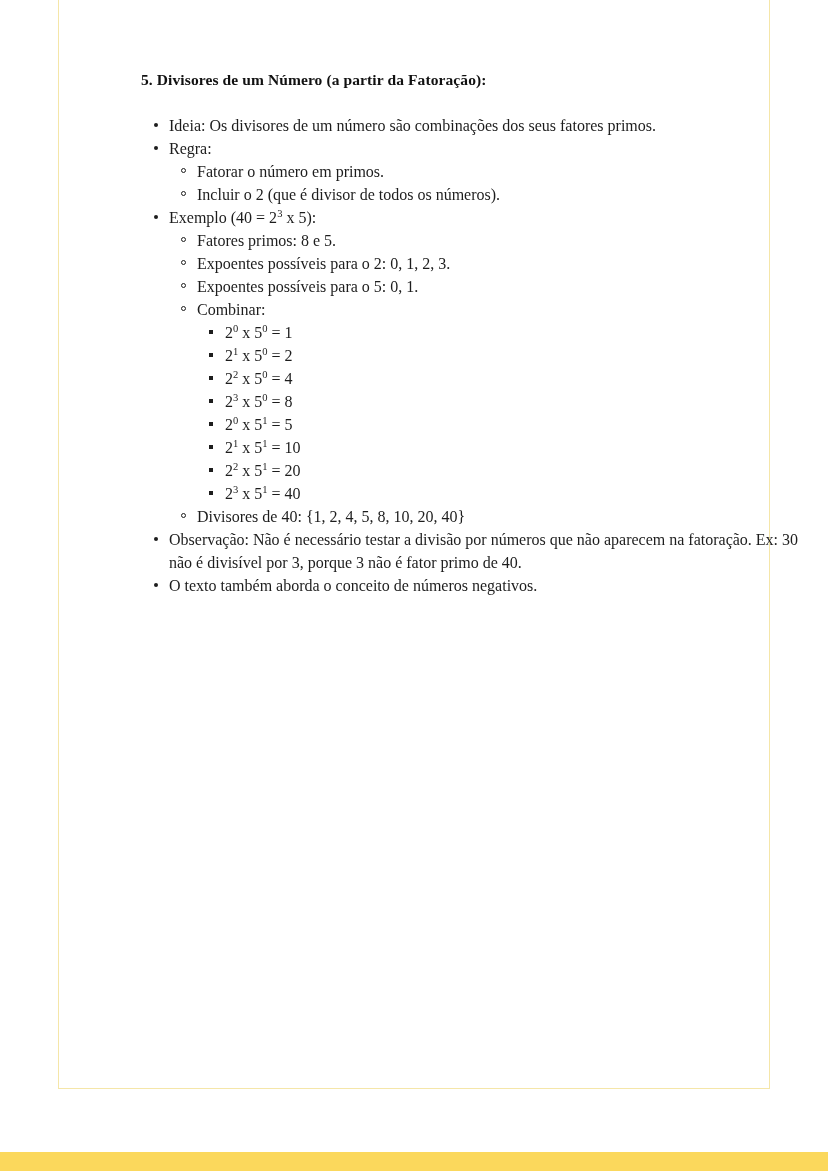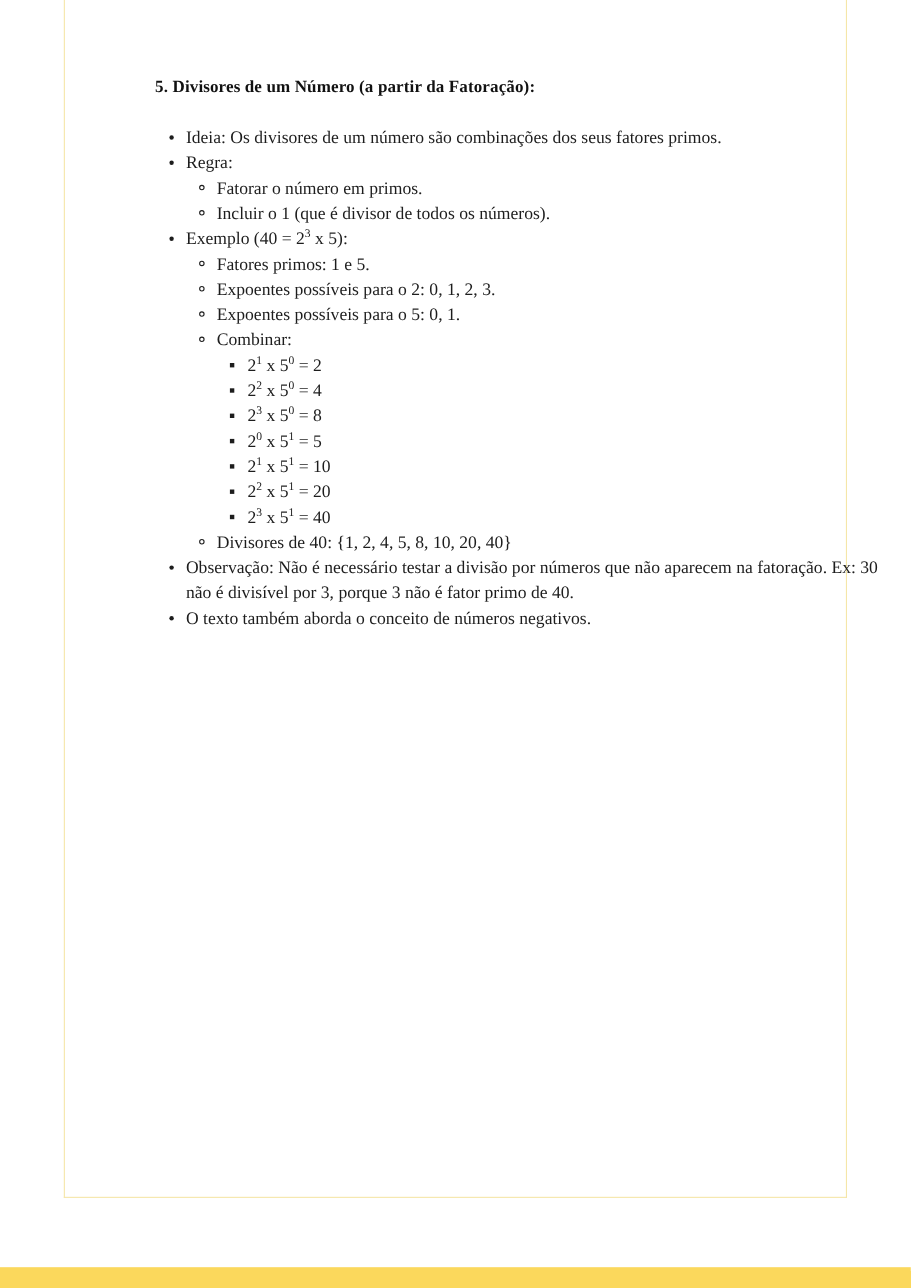"Incluir o 1 (que é" span.txt { text: 1 -> 2 }
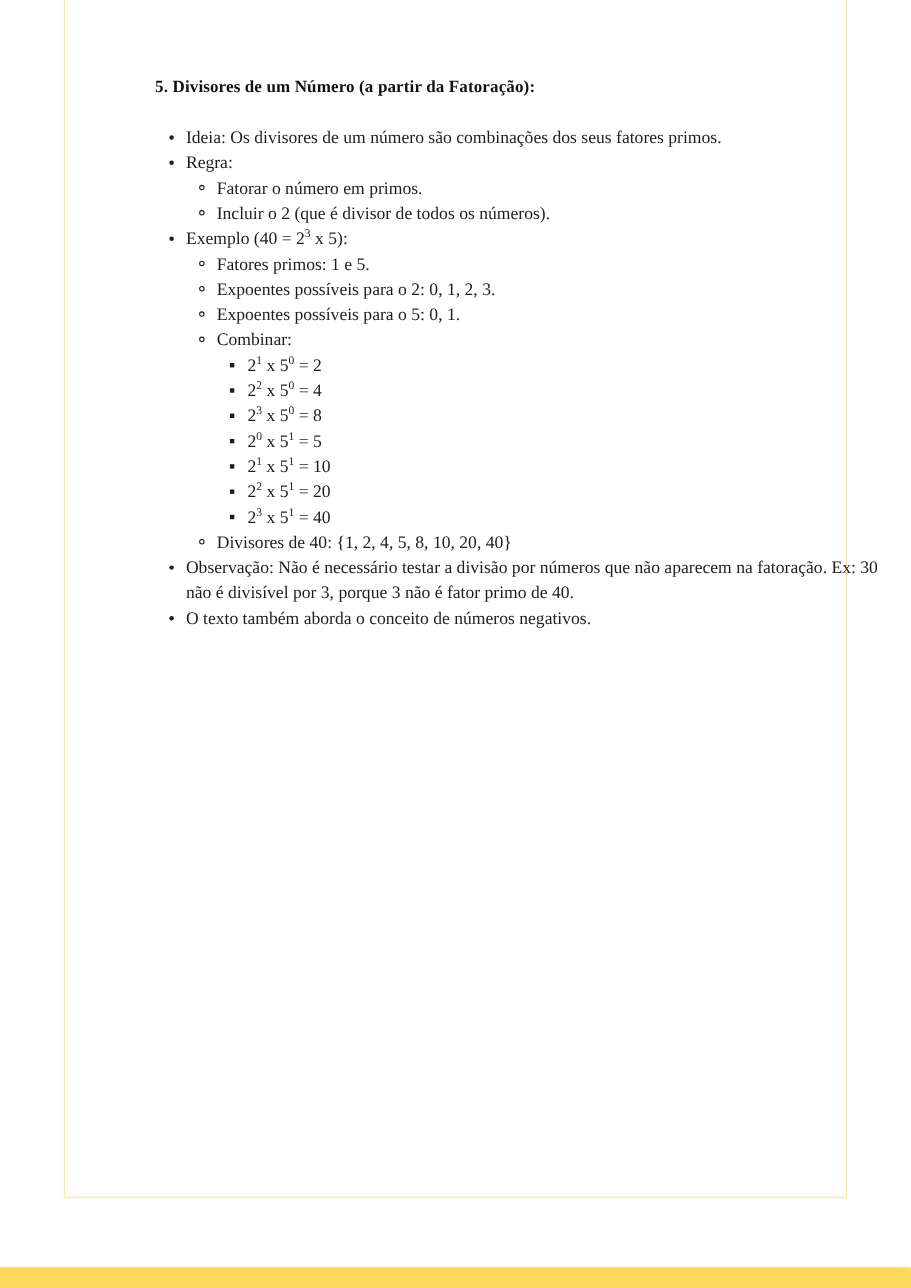"Fatores primos: 1 e 5." span.txt { text: 1 -> 8 }
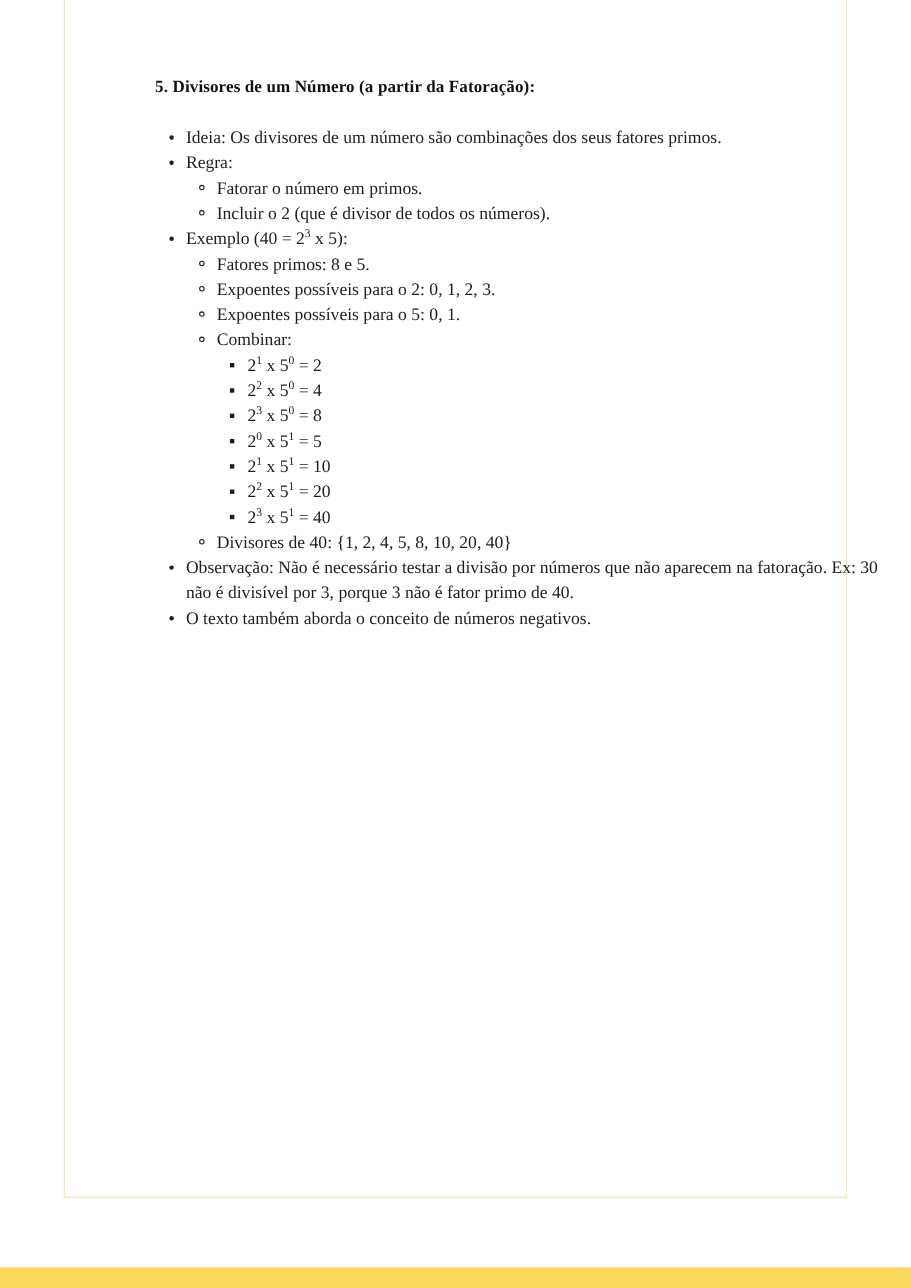"20 x 50 = 1" li { html: none -> <li> <span></span> <span><span>2</span><sup>0</sup> x <span>5</span><sup>0</sup> = <span>1</span></span> </li> }
